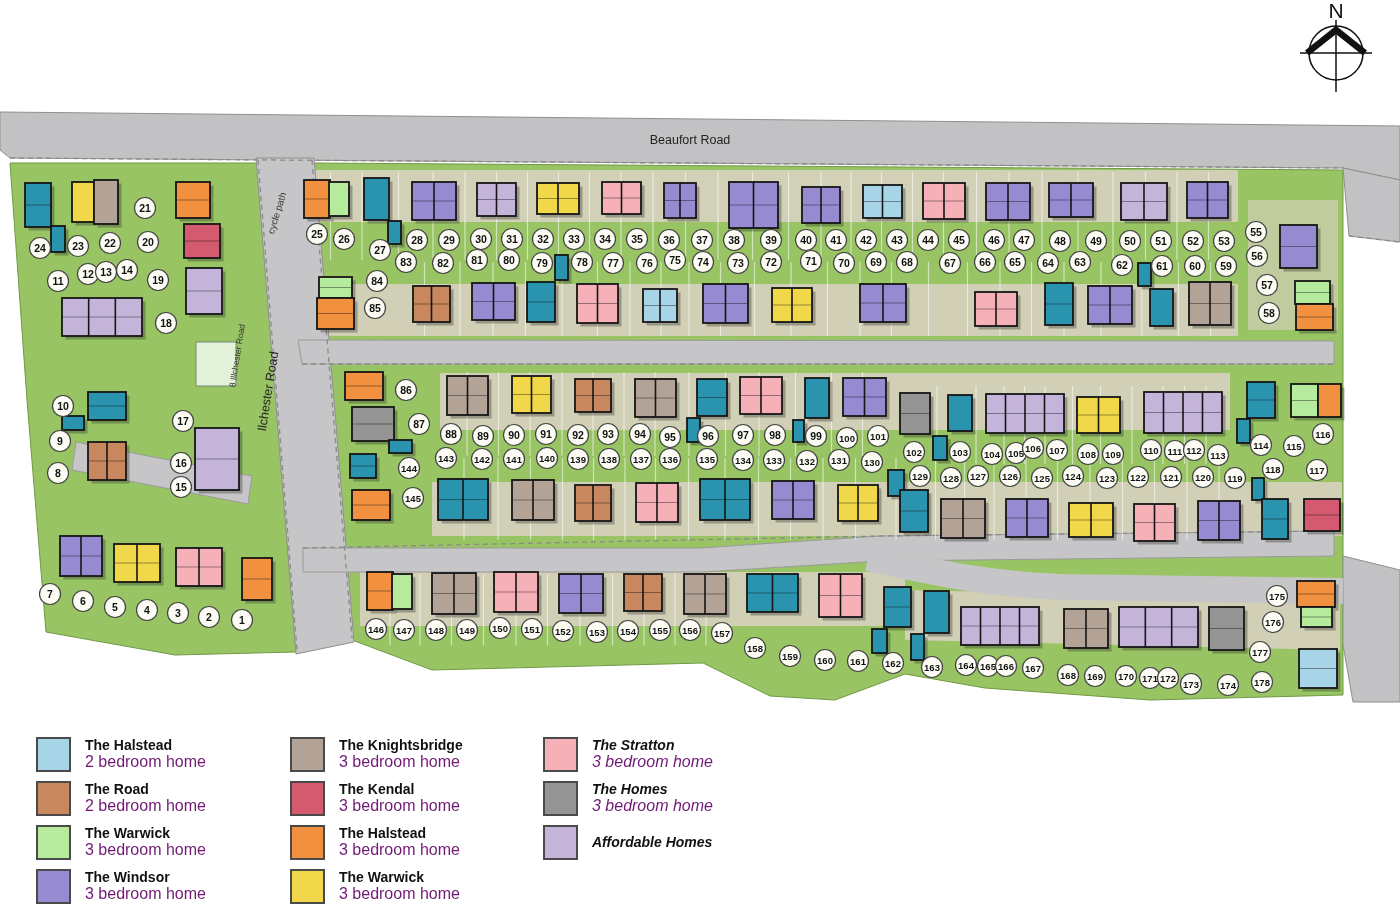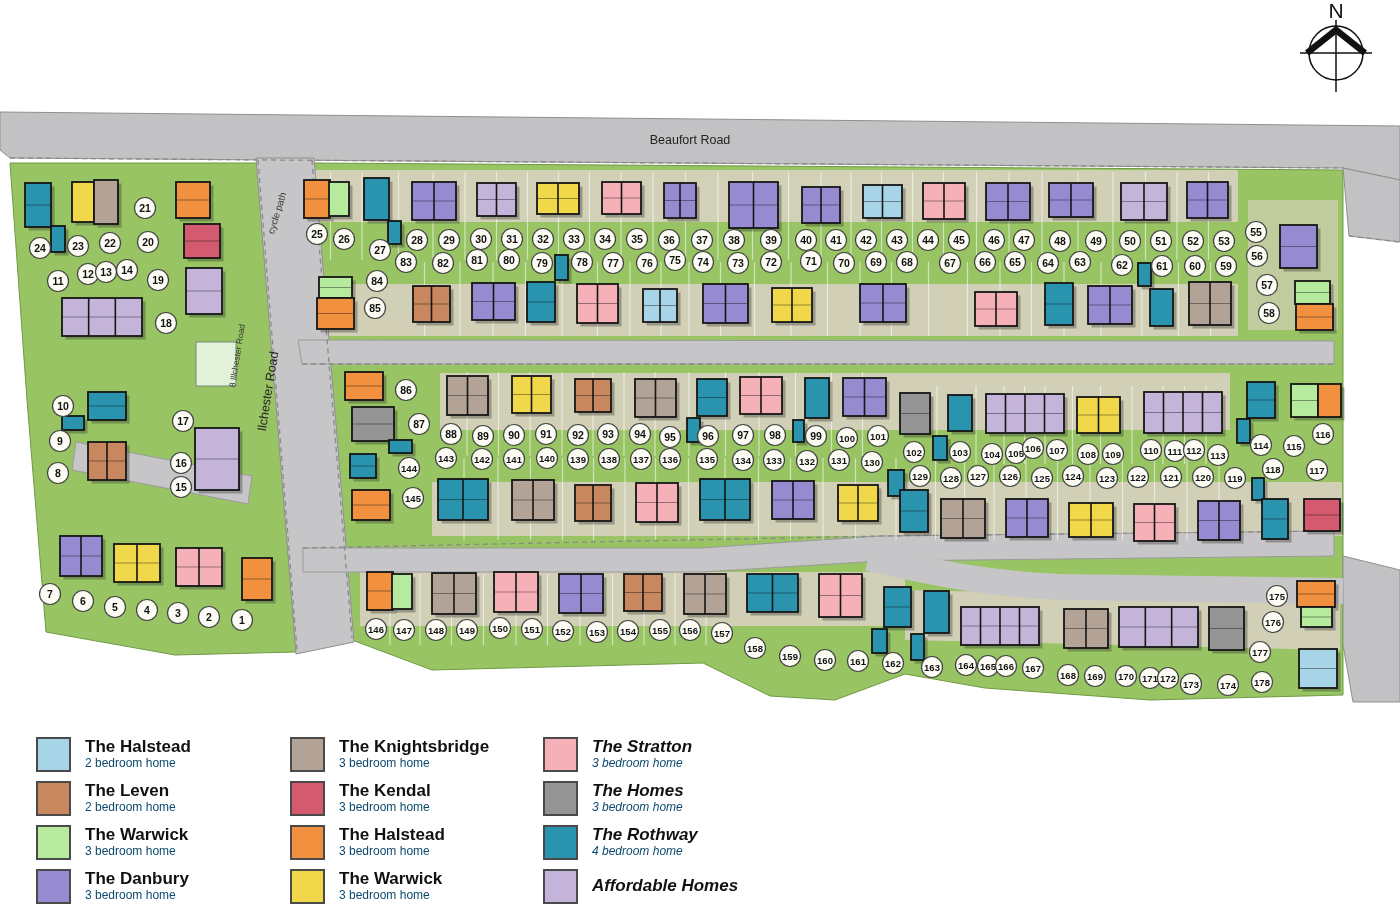"The Halstead" .lname { font-size: 17px -> 14px }
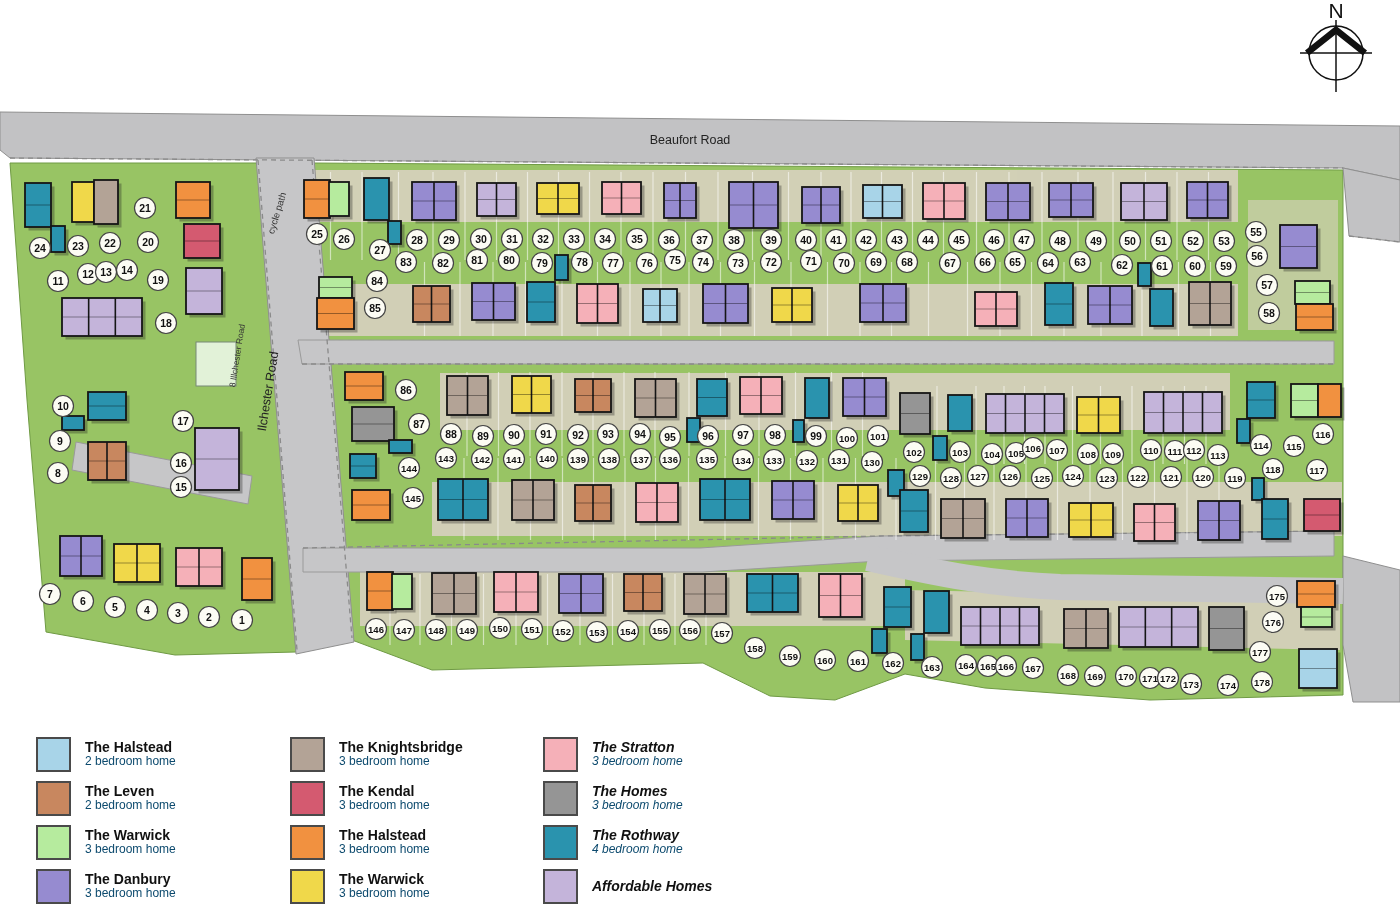"2 bedroom home" .ldesc { color: #0c4a6e -> #701a75; font-size: 12px -> 16px }
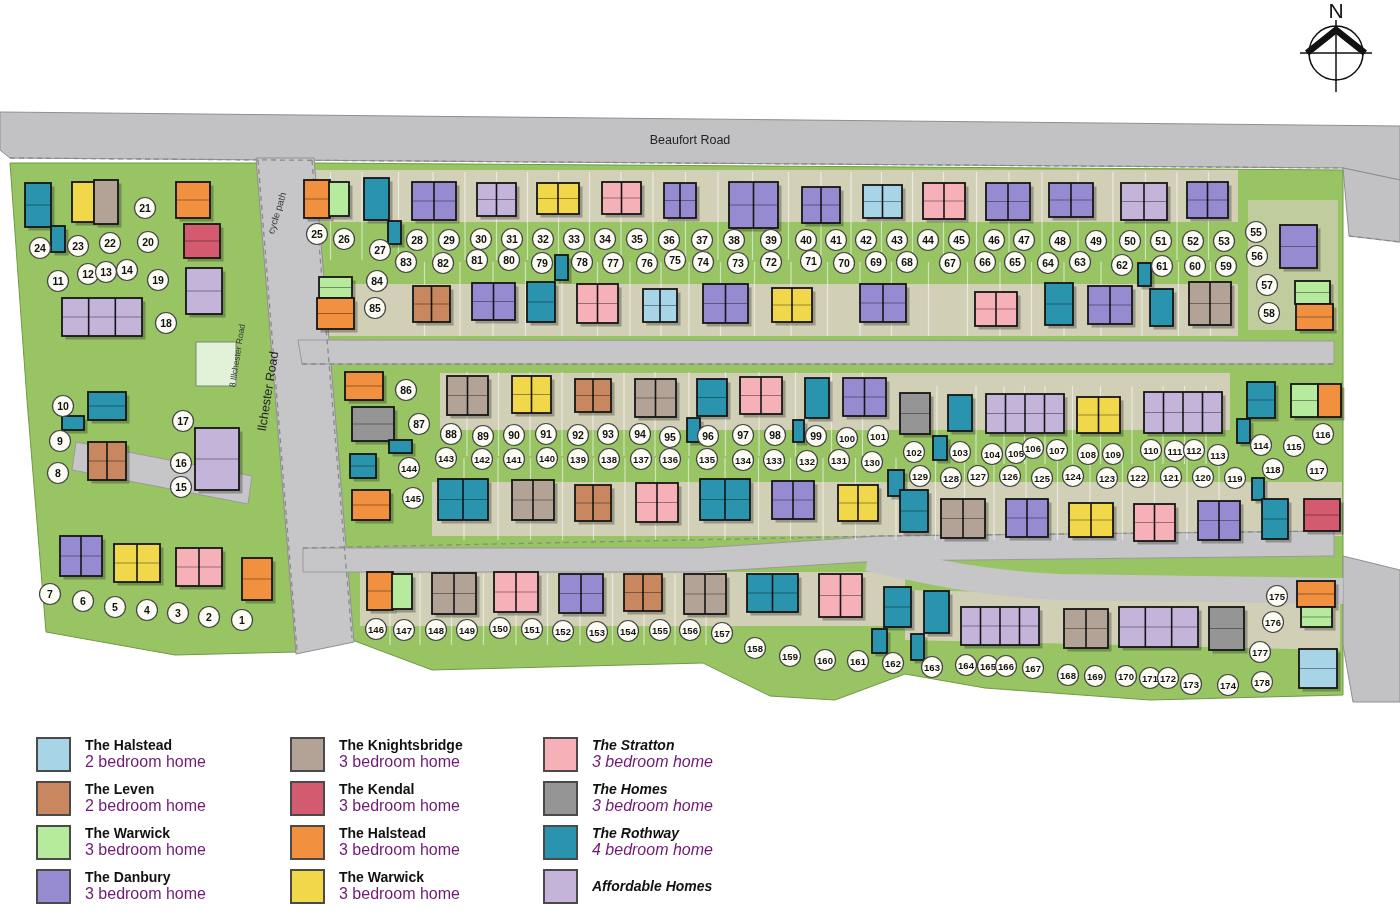"The Leven" div.lname { text: Leven -> Road }
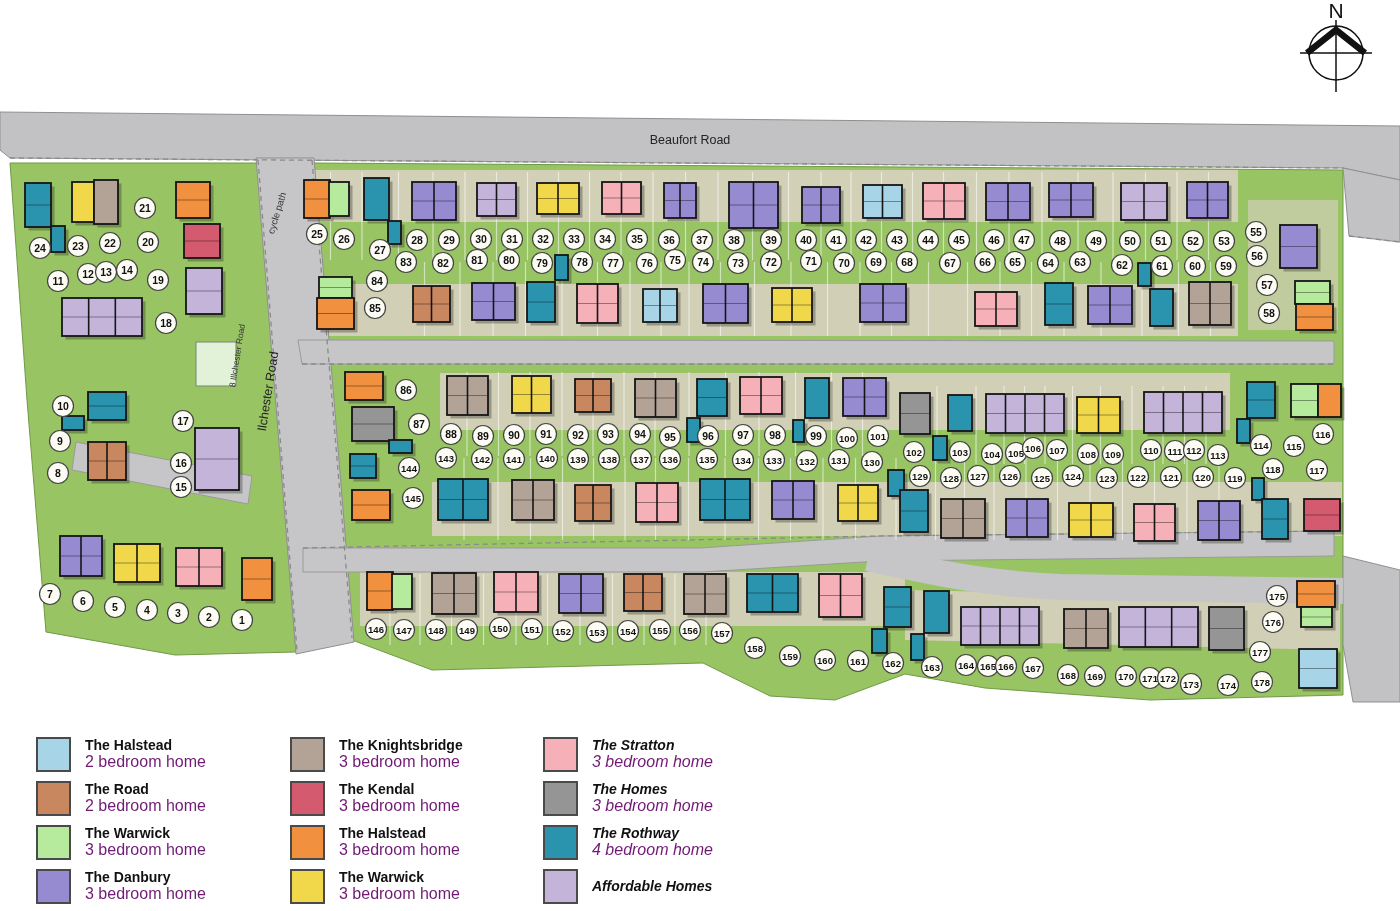"The Rothway" div.litem { html: <div> <div></div> <div> <div>The Rothway</div> <div>4 bedroom home</div> </div> </div> -> none }
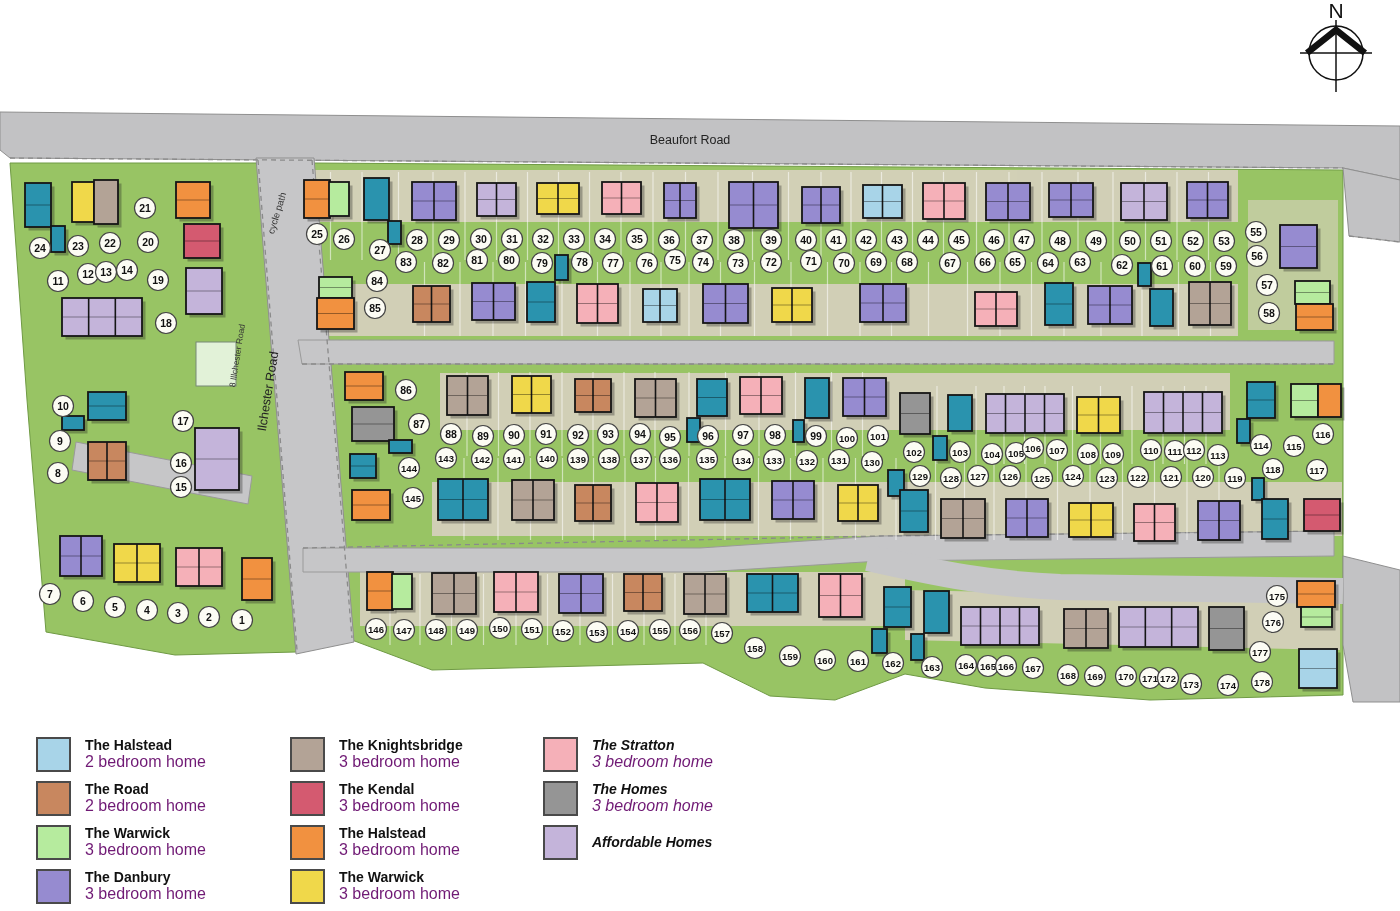"The Danbury" div.lname { text: Danbury -> Windsor }
